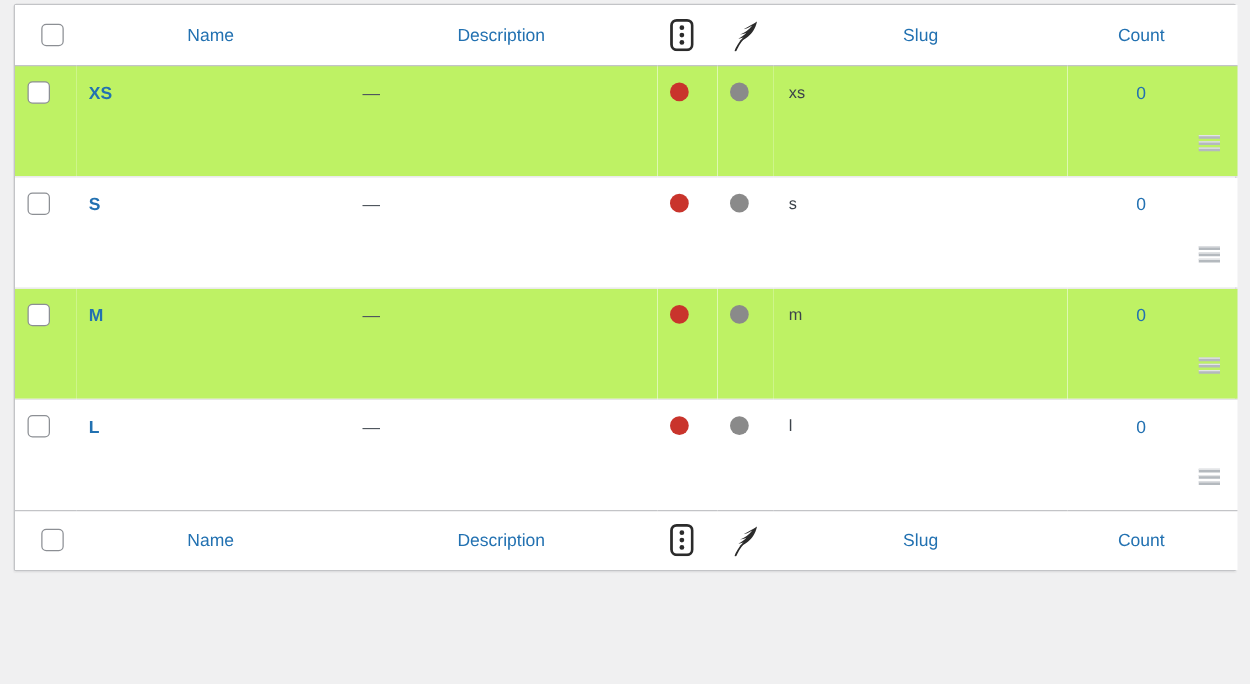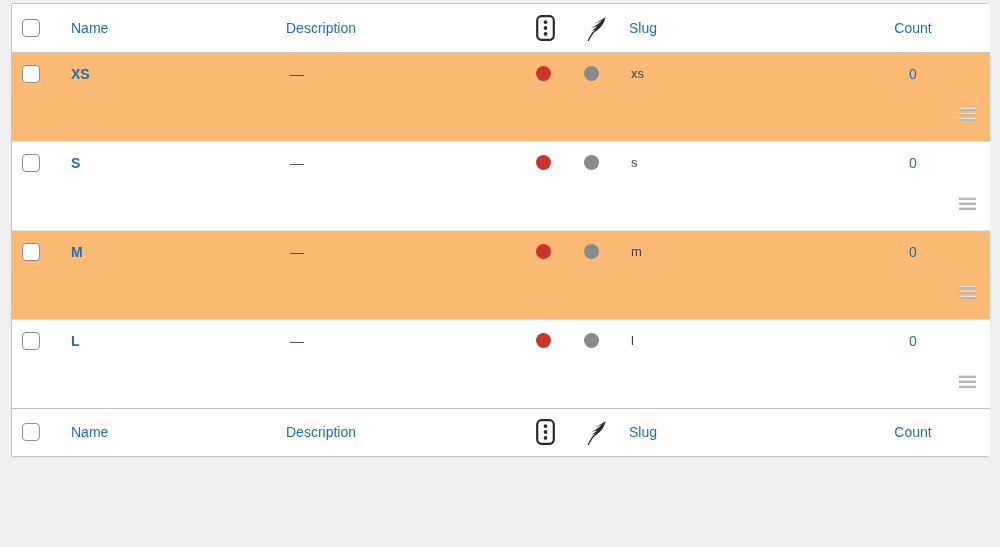"Name" thead th, tfoot th { text-align: left -> center }
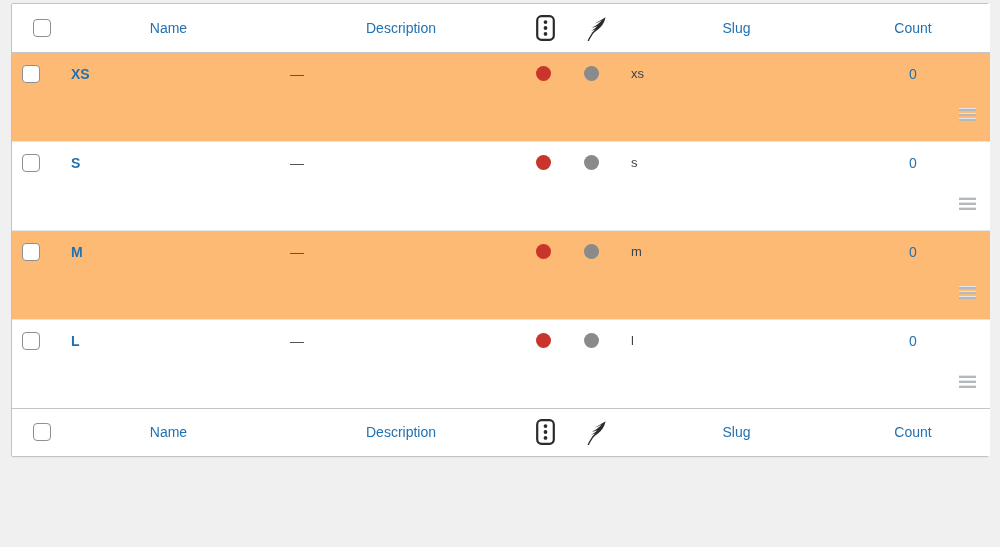"XS" tbody tr.alt { background: #fdba74 -> #bef264 }
